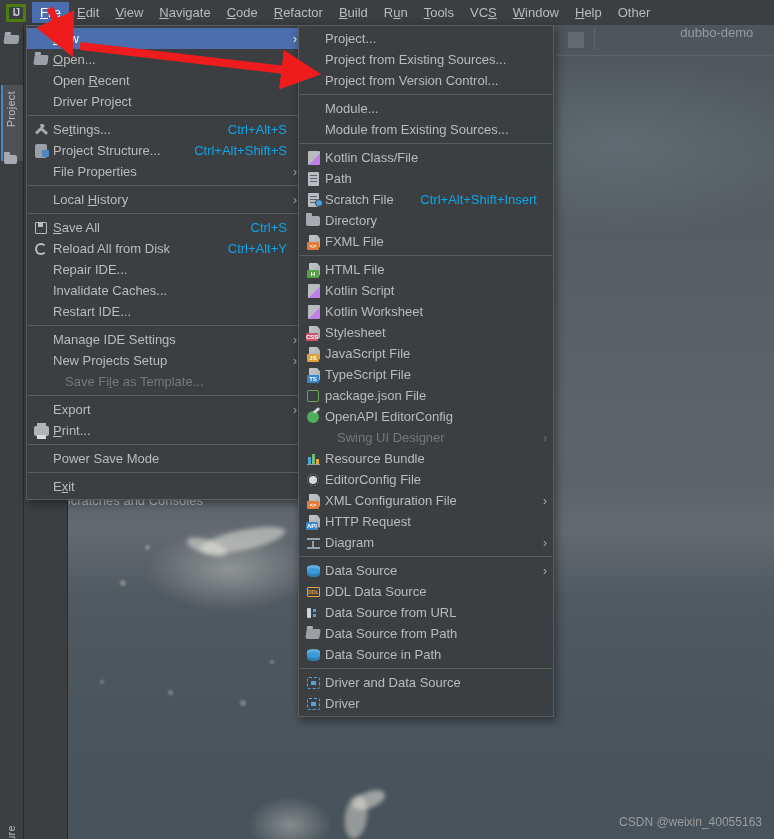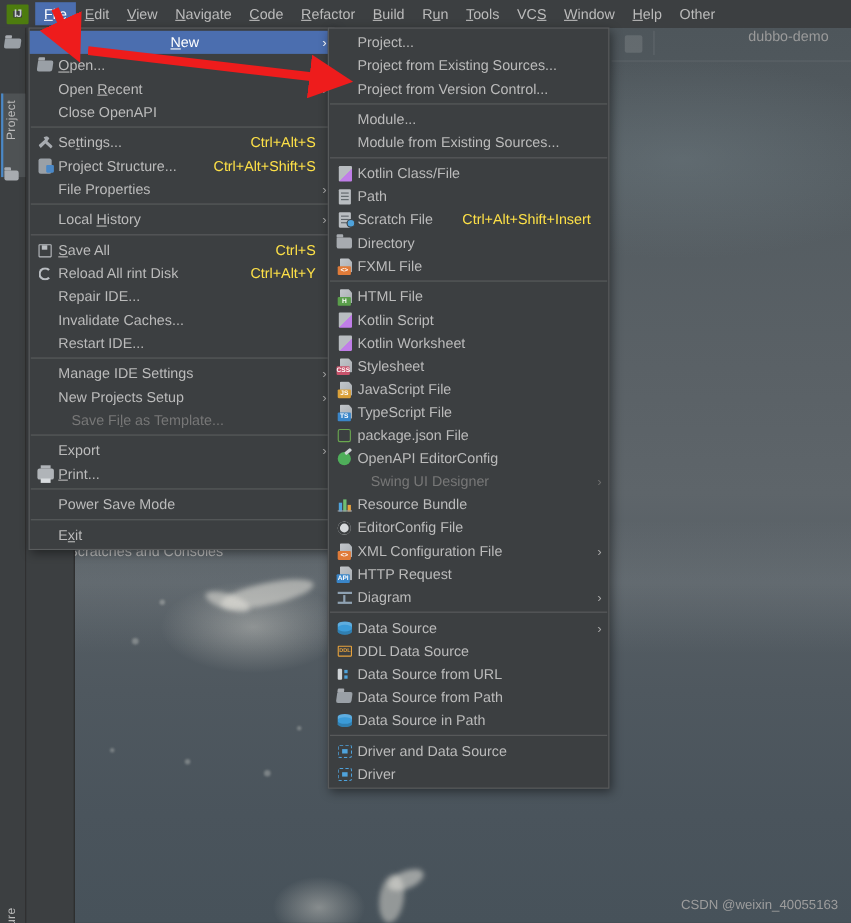"IJ" .ij-logo { border: 6px solid #4d7c0f -> 3px solid #4d7c0f }
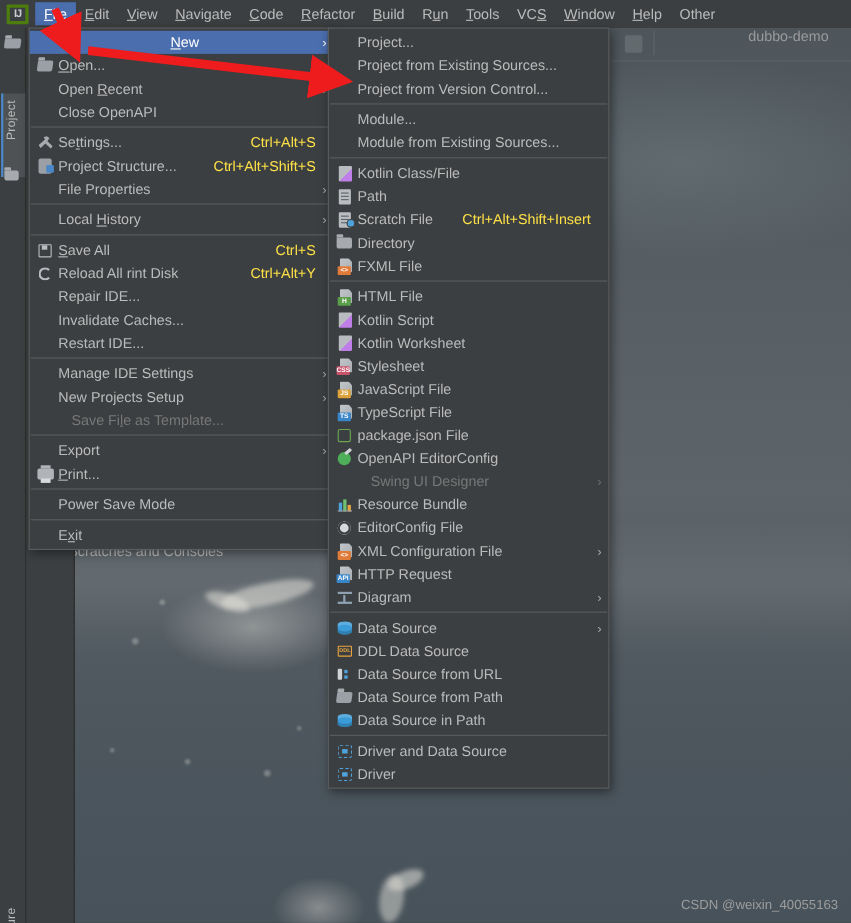"New" .mi.sel { text-align: center -> none }
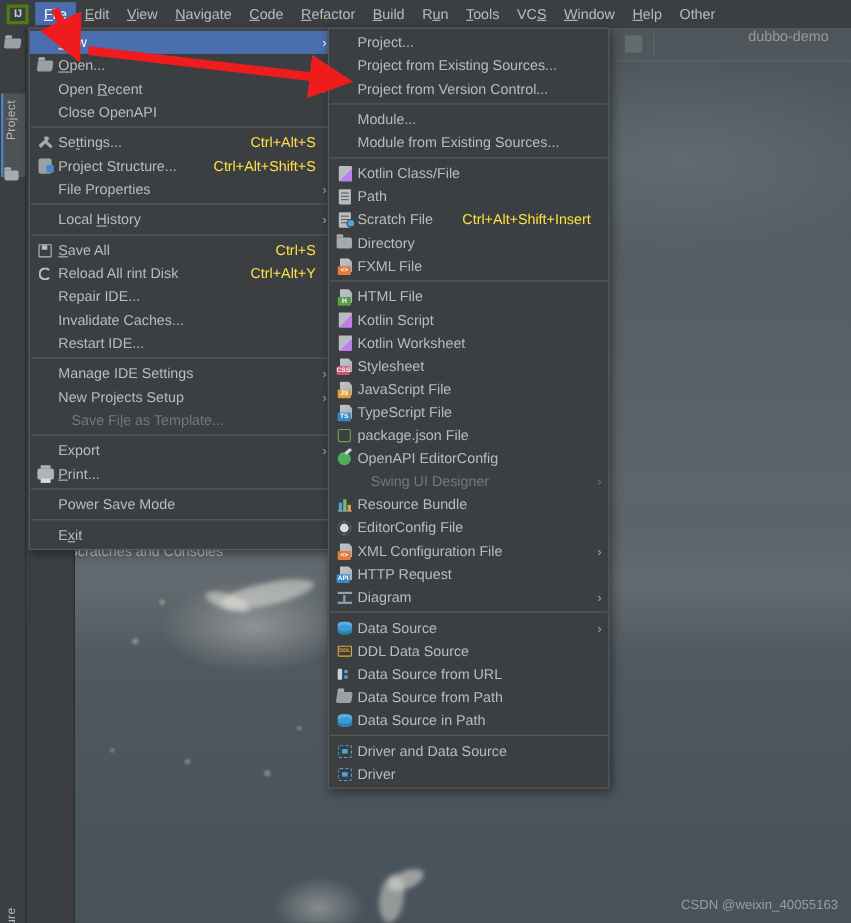"Close OpenAPI" span.lbl { text: Close OpenAPI -> Driver Project }
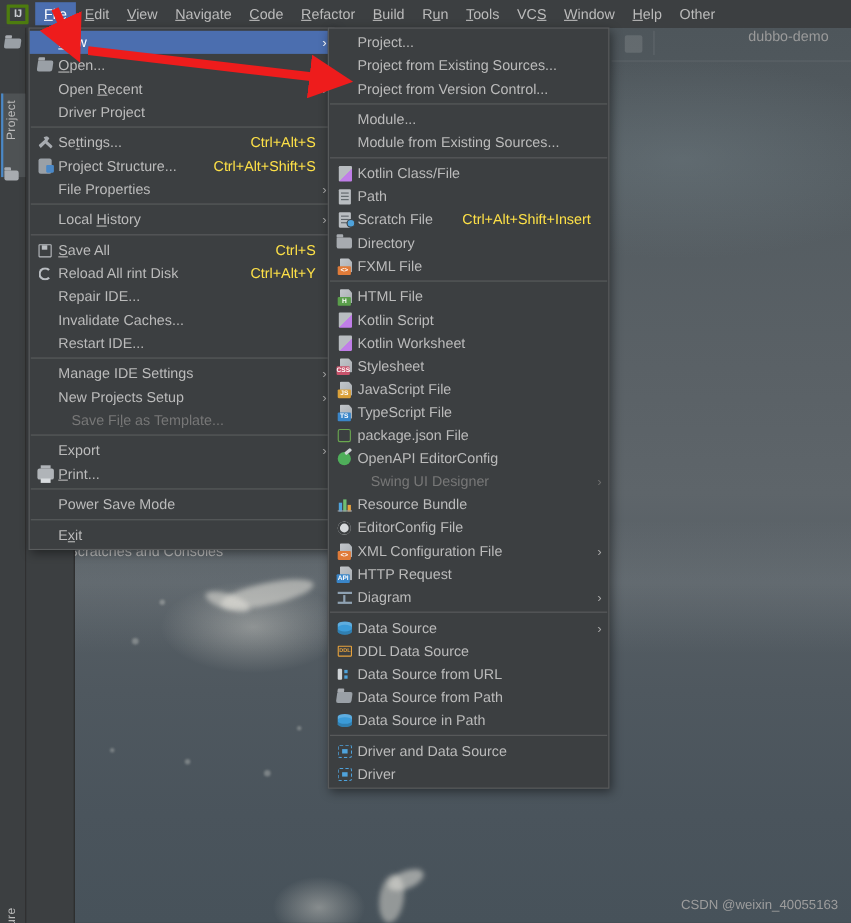"Ctrl+Alt+S" .mi .acc { color: #fde047 -> #0ea5e9 }
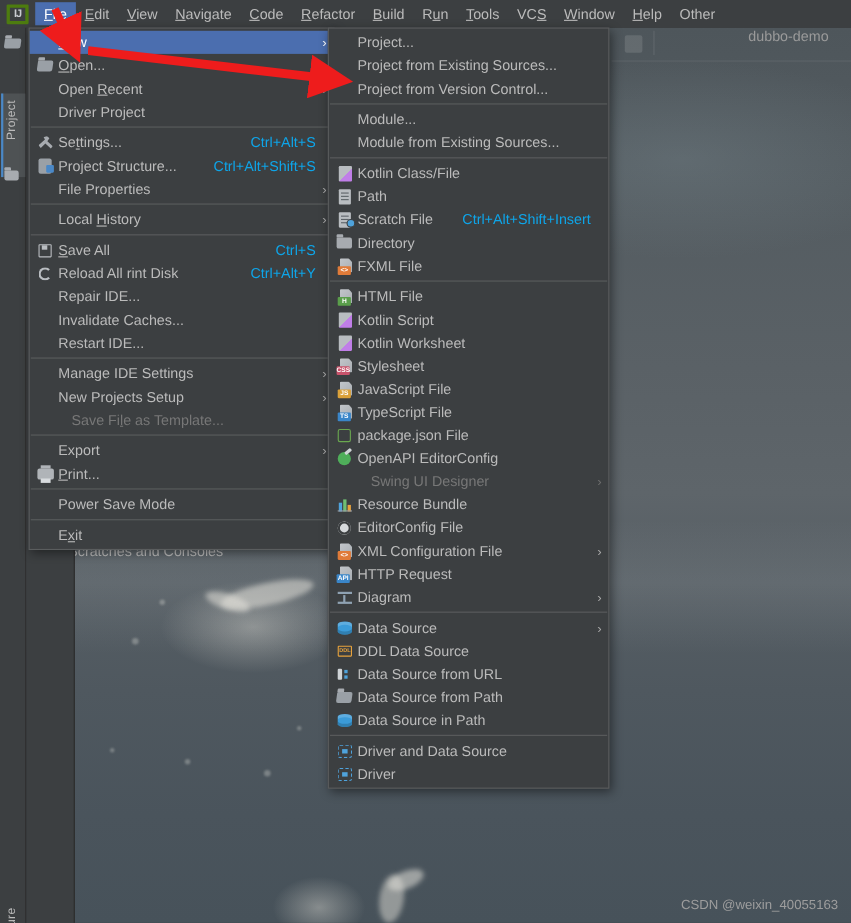"Reload All rint Disk" span.lbl { text: rint -> from }
